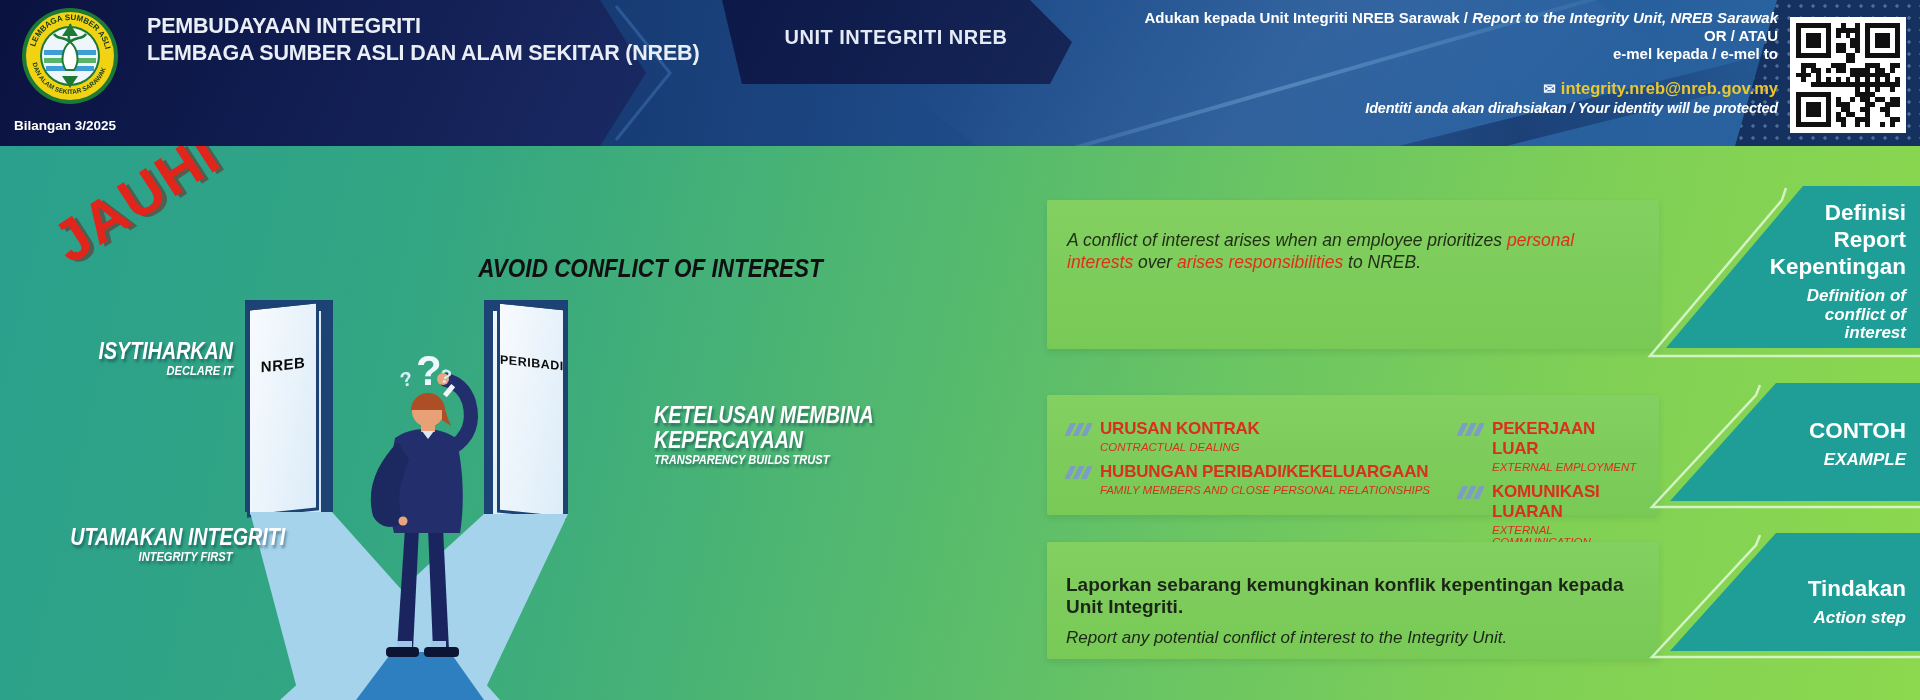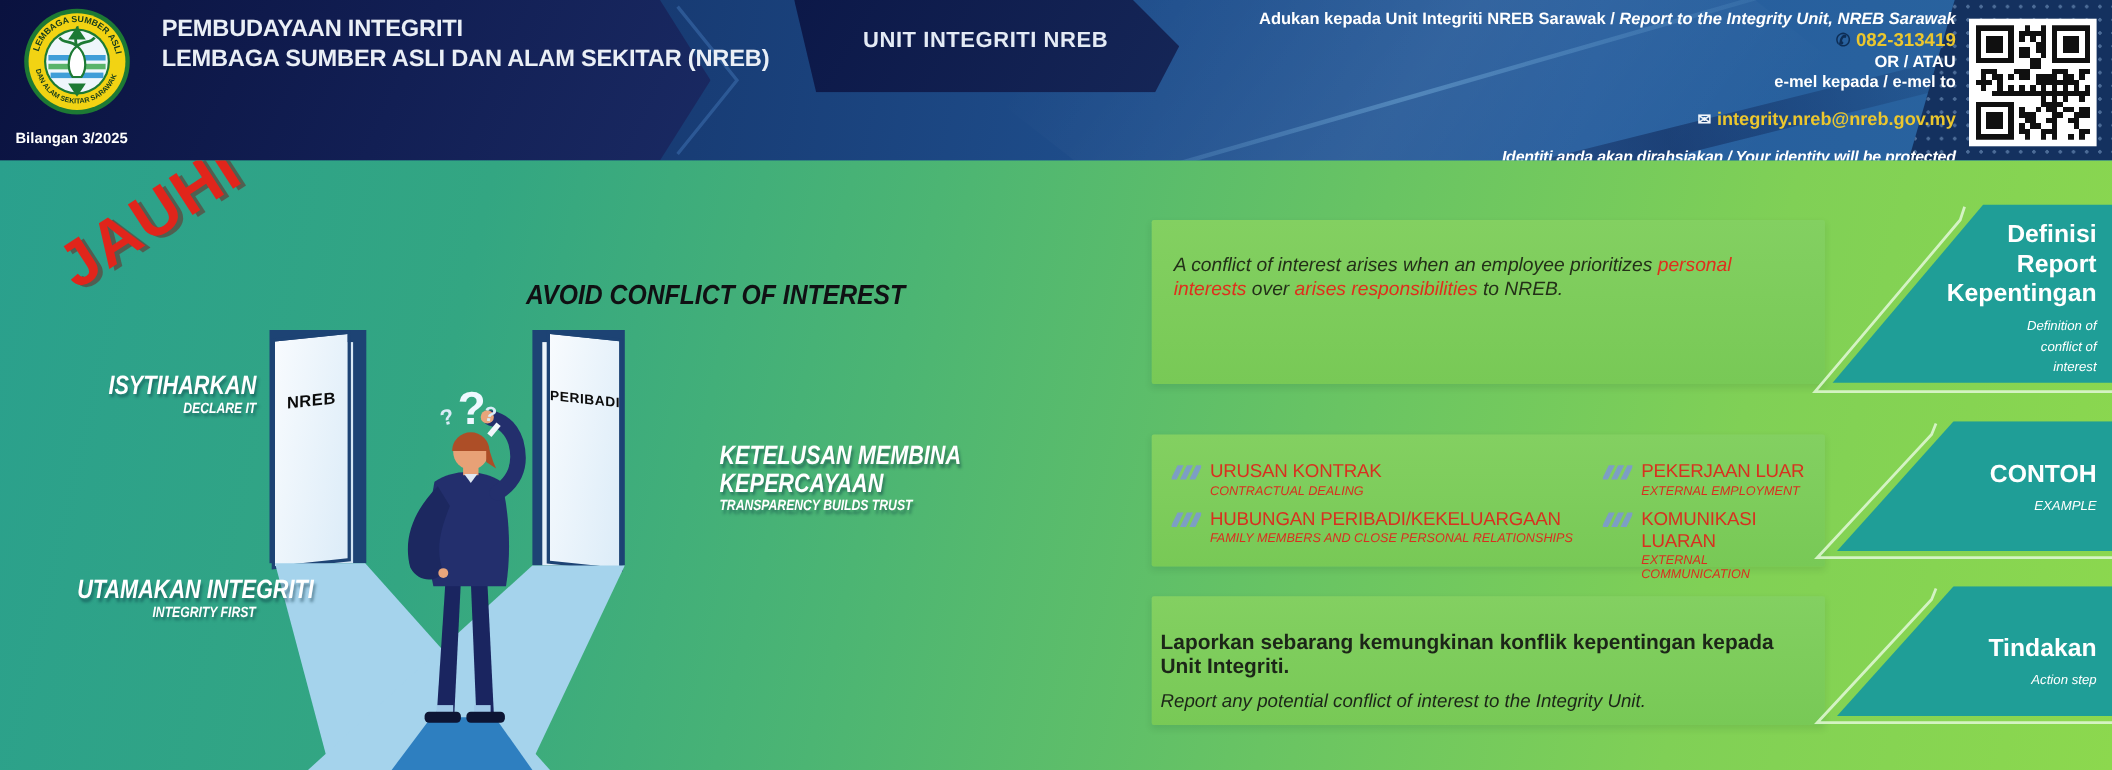"✆ 082-313419" div.phone-line { html: <div><i>✆</i><span>082-313419</span></div> -> none }
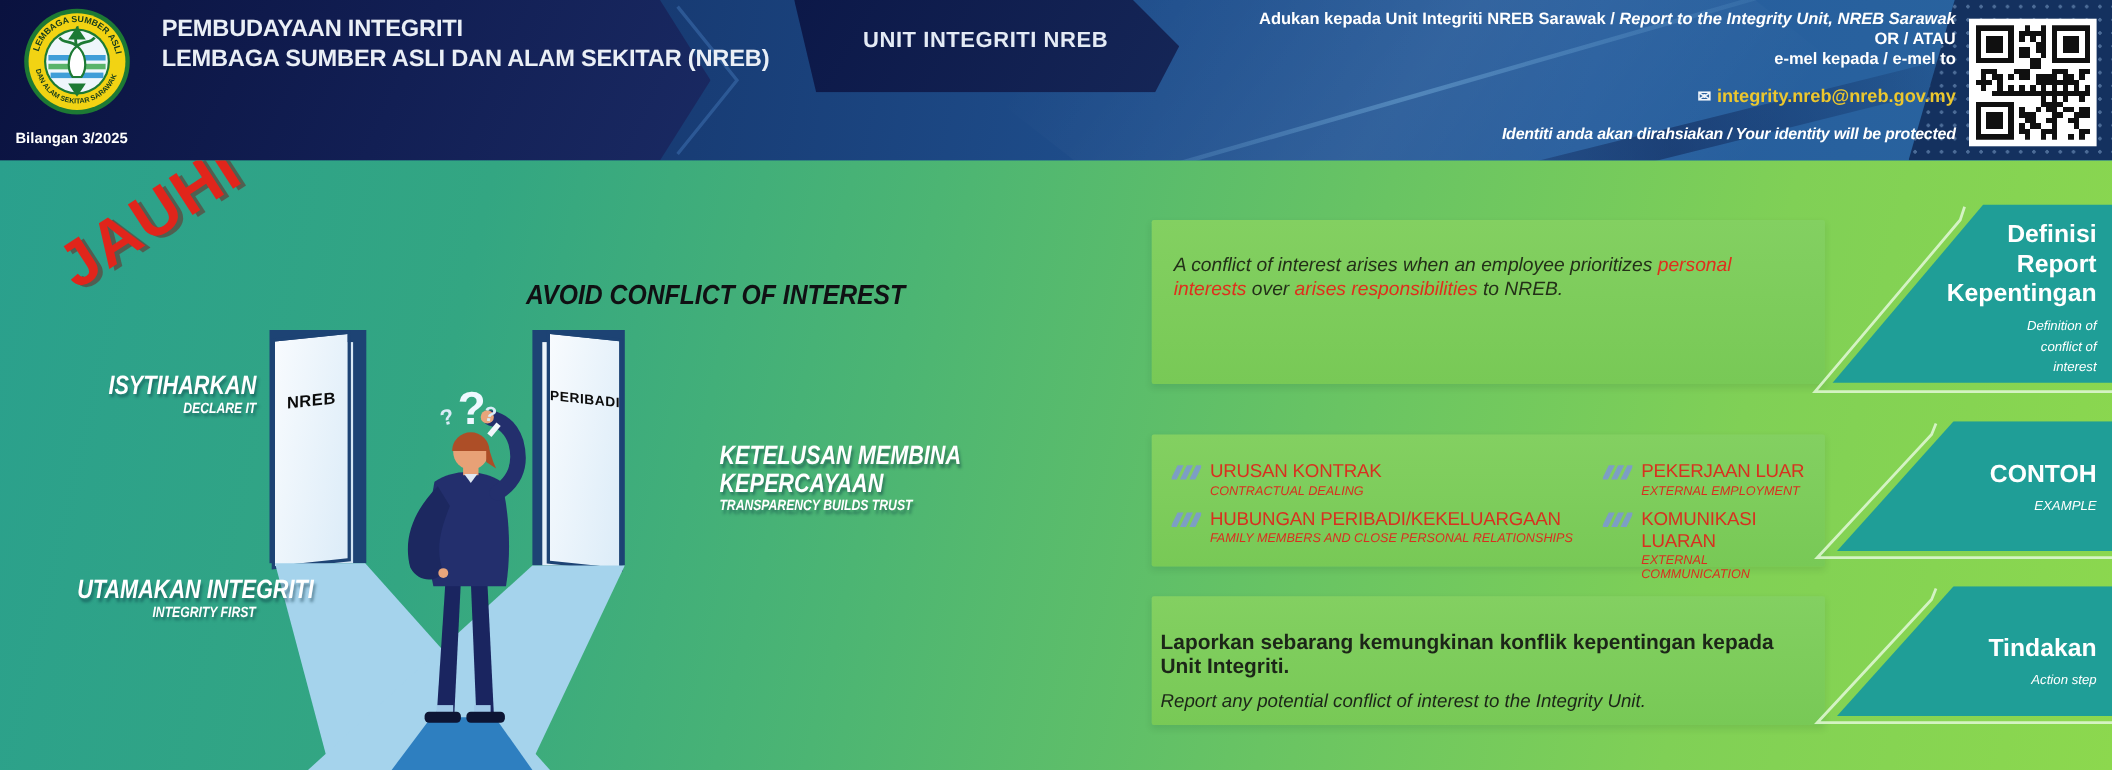"Identiti anda akan dirahsiakan /" .contact .l6 { margin-top: 16px -> 2px }
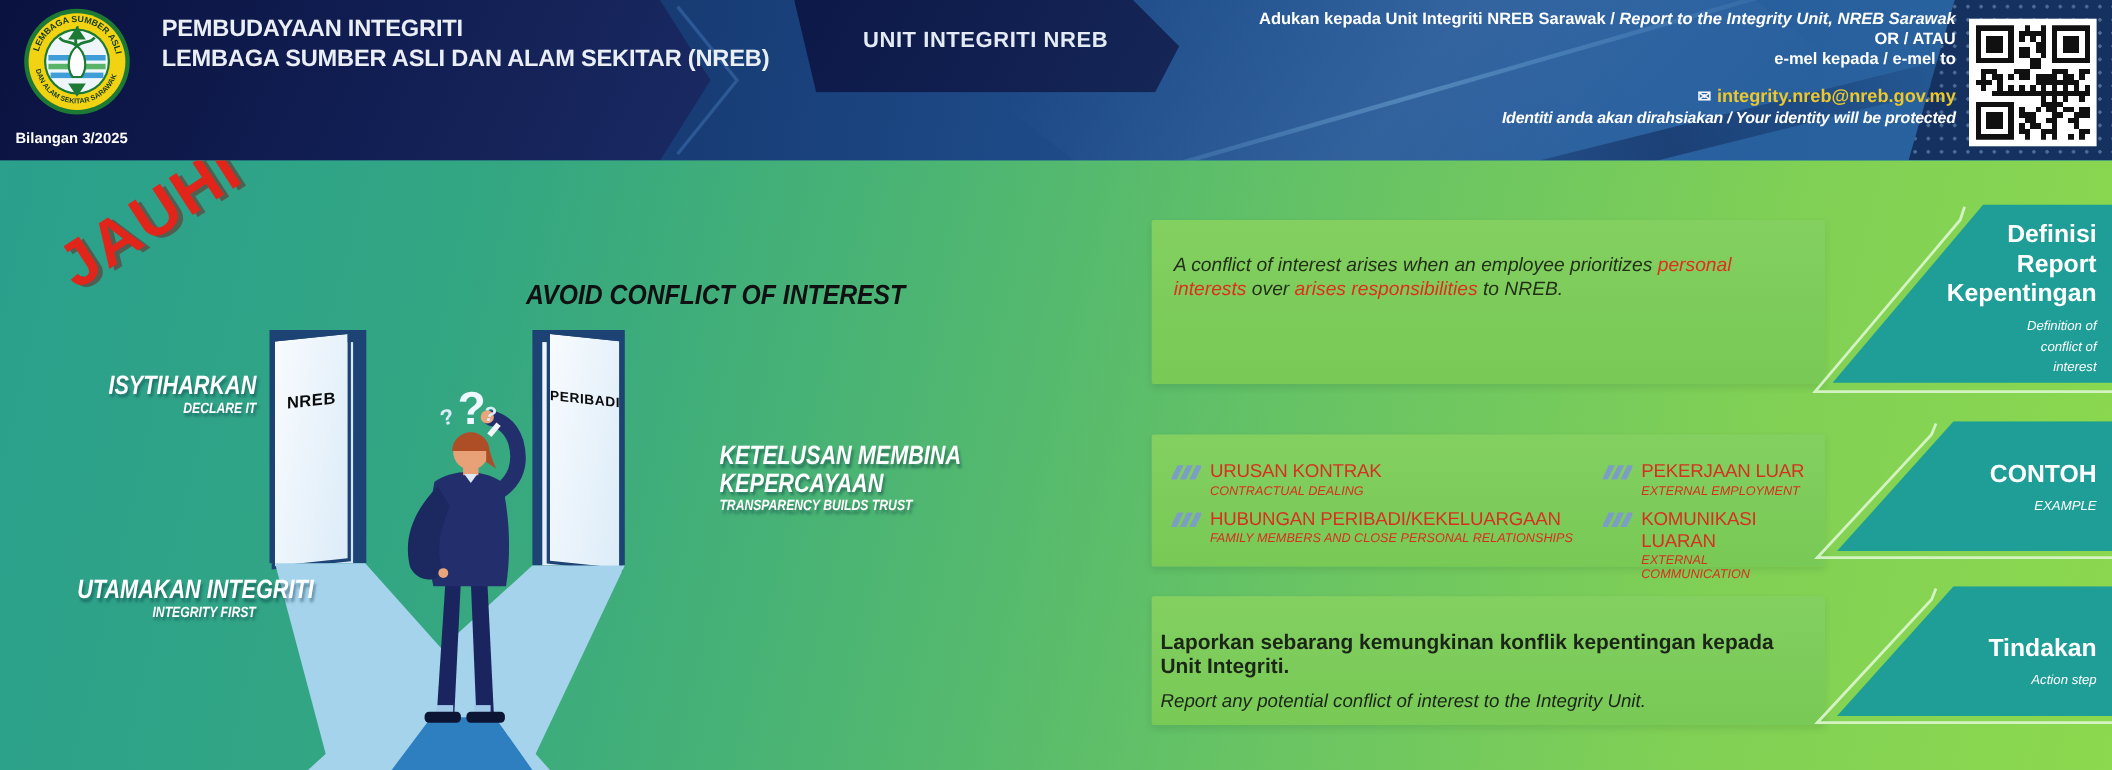"Definition of" .tab-sub { font-size: 12px -> 17px; font-weight: normal -> bold }
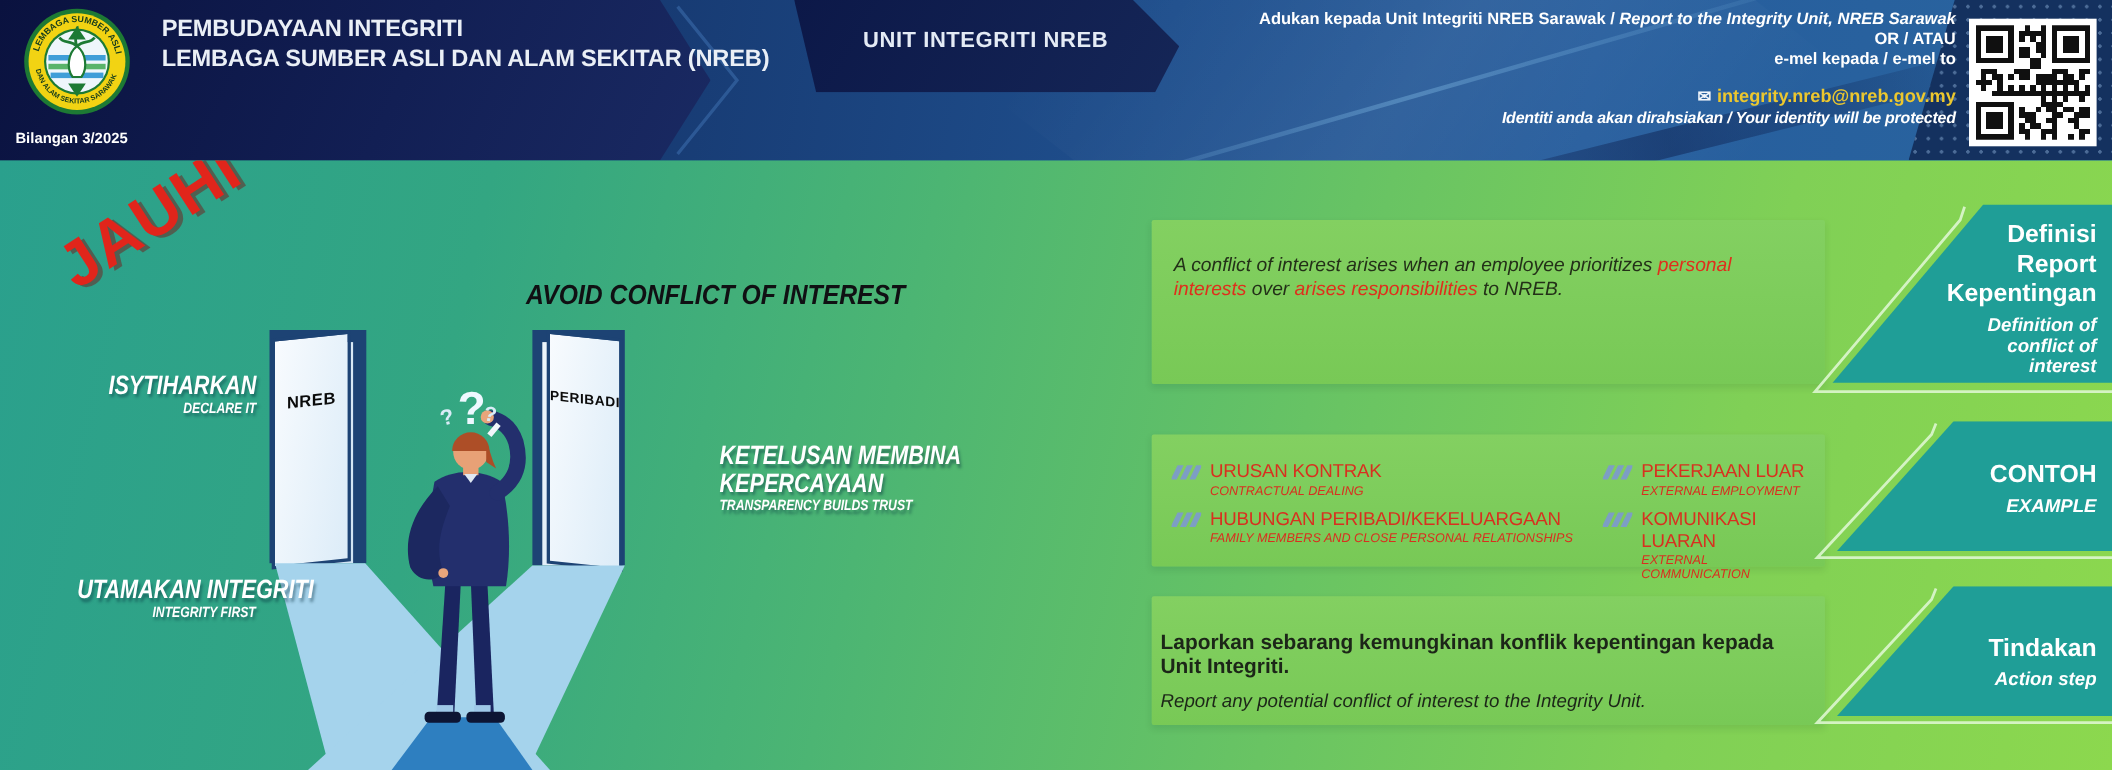"URUSAN KONTRAK" .ex-title { font-weight: normal -> bold }
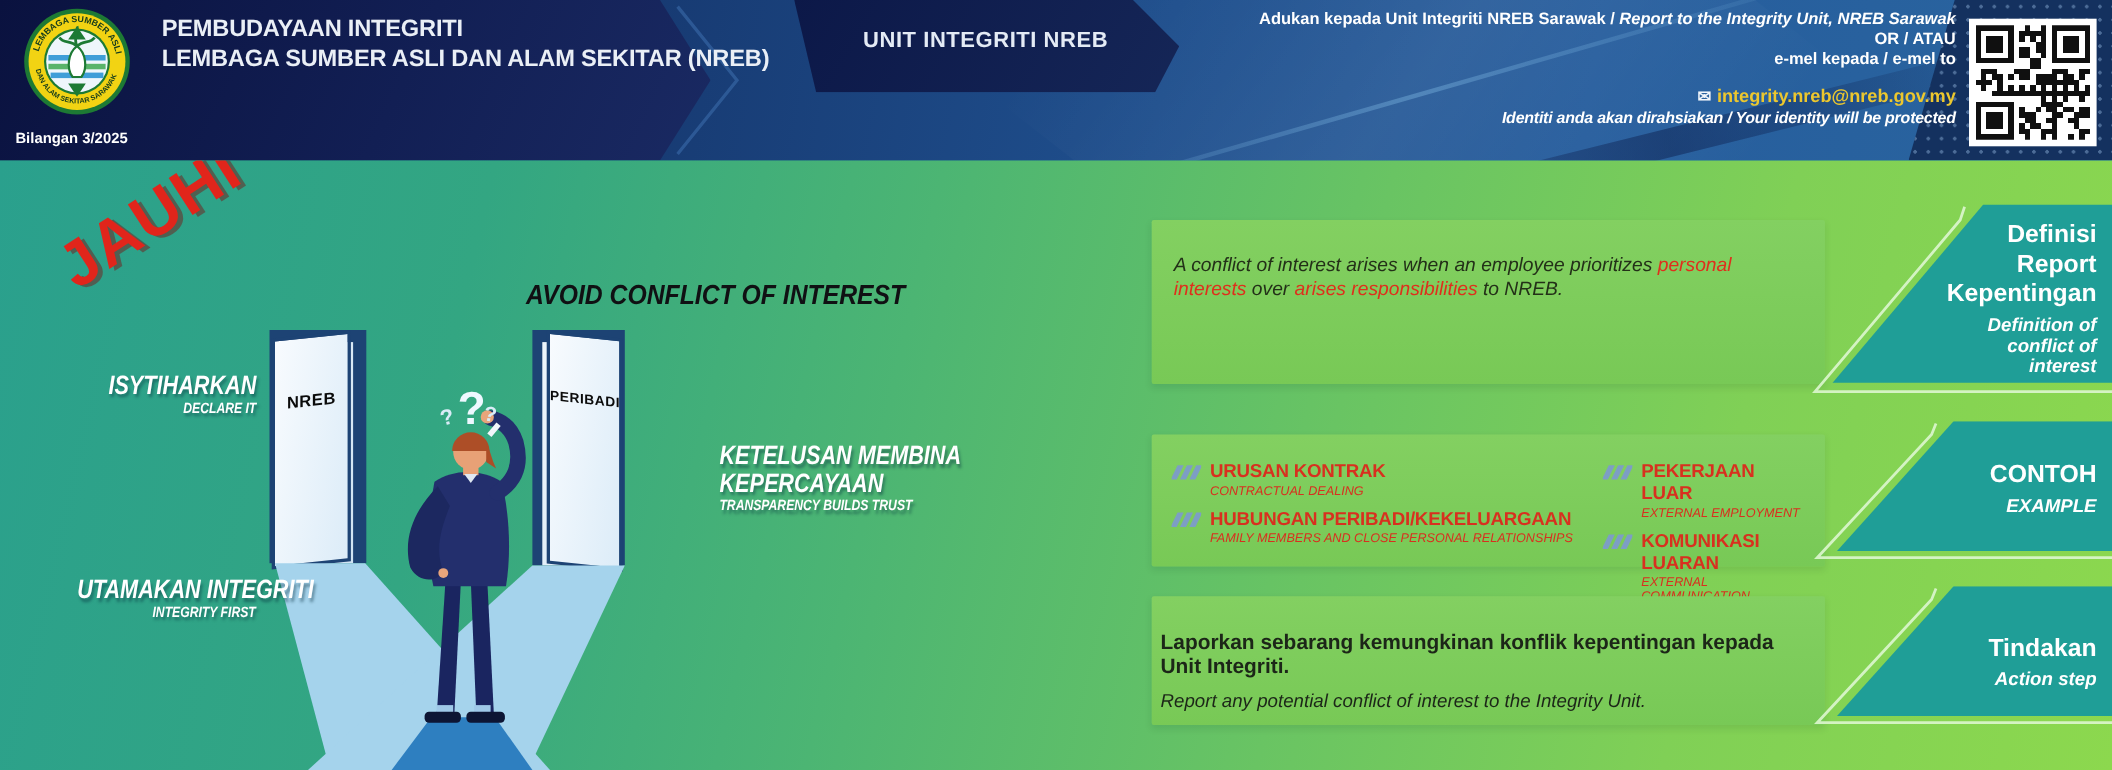"Laporkan sebarang kemungkinan konflik" .panel-act { padding: 32px 20px 0 8px -> 32px 20px 0 19px }
